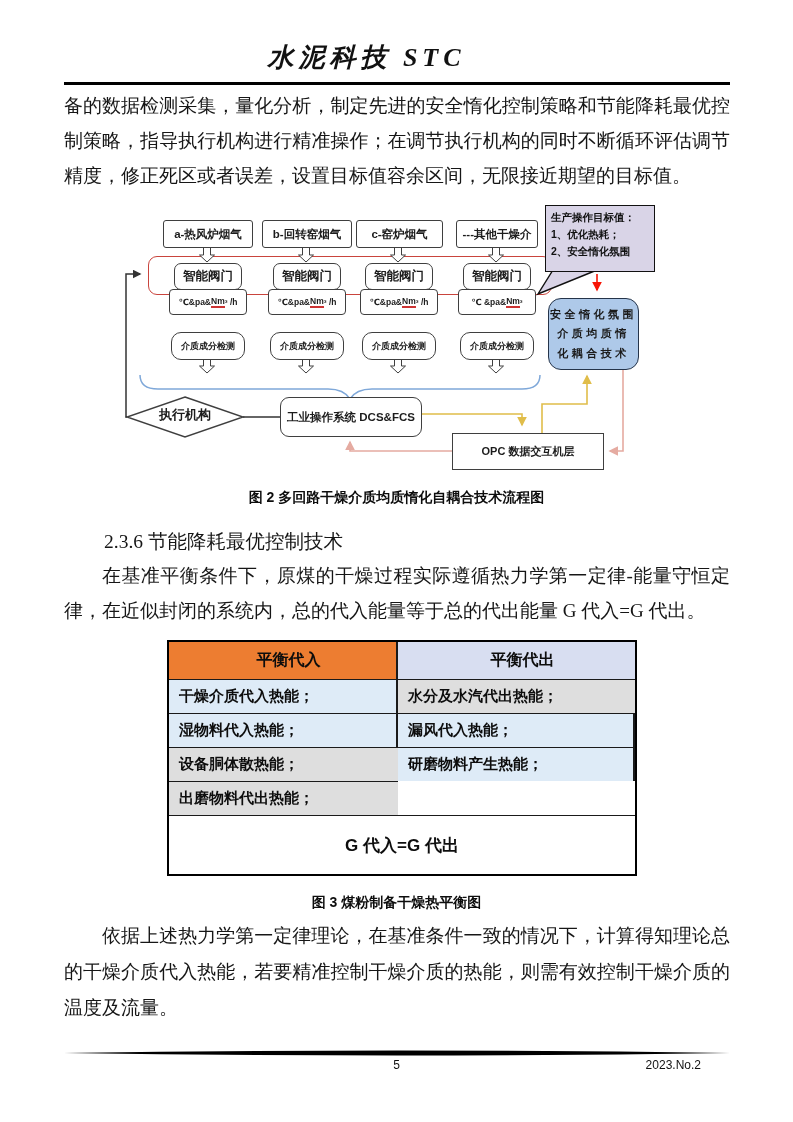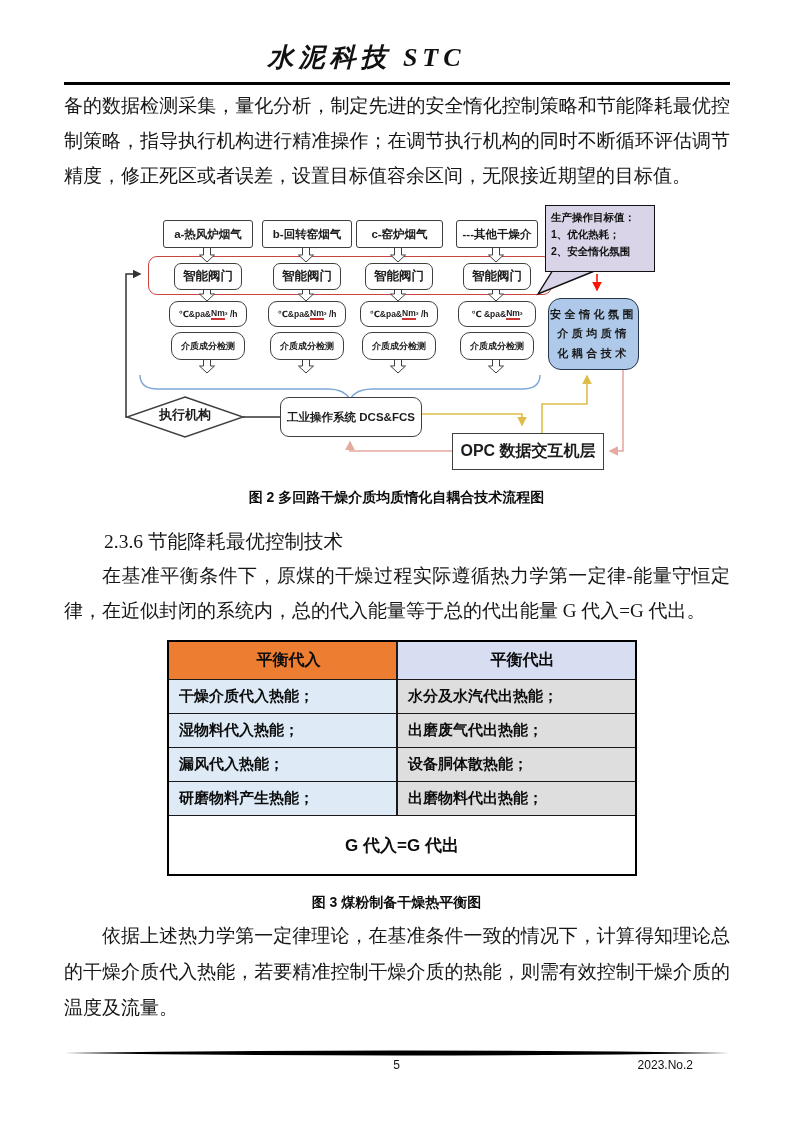"℃&pa&" .sensor { border-radius: 9px -> 4px; top: 101px -> 89px }
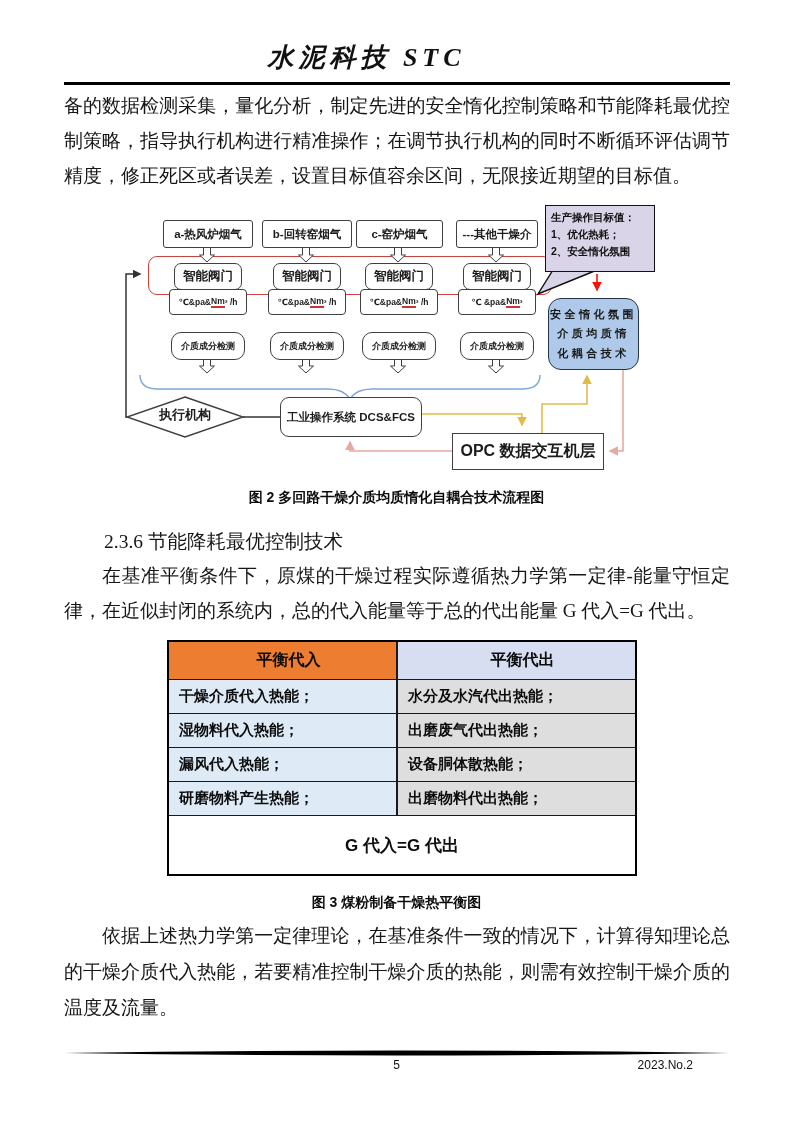"OPC 数据交互机层" .opc { font-size: 16px -> 11px }
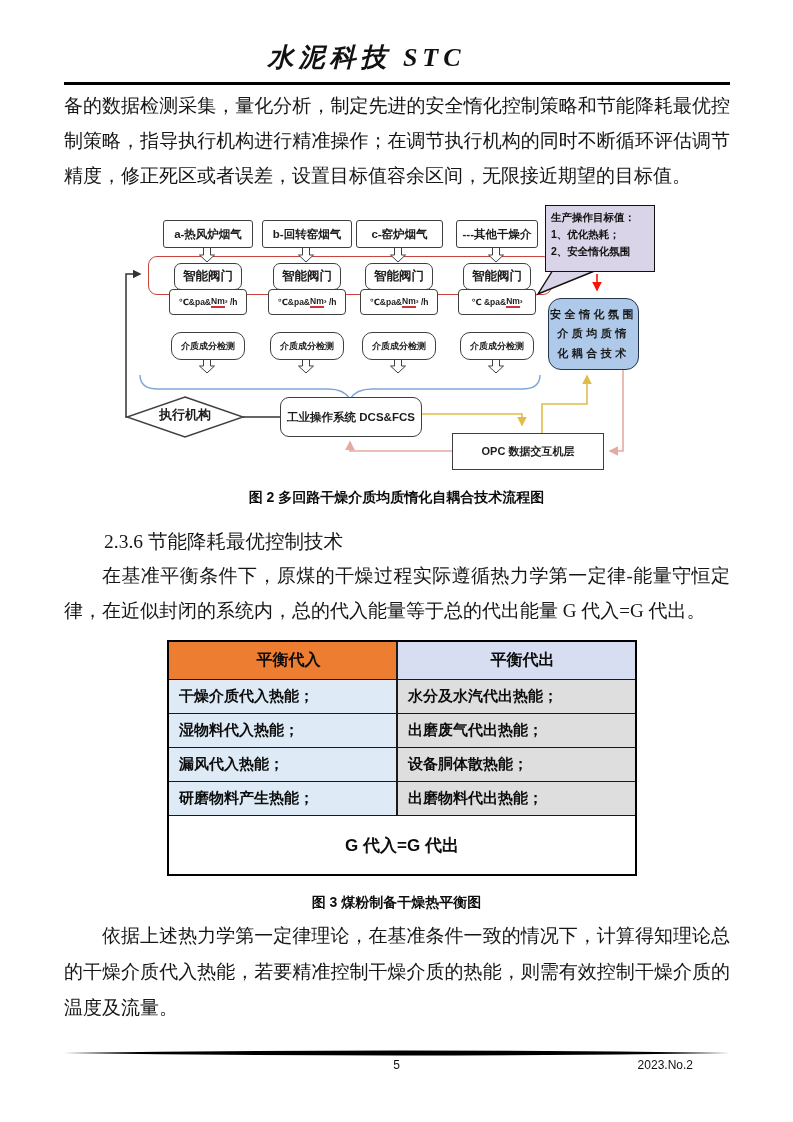"出磨废气代出热能；" div.cell { html: <div>出磨废气代出热能；</div> -> none }
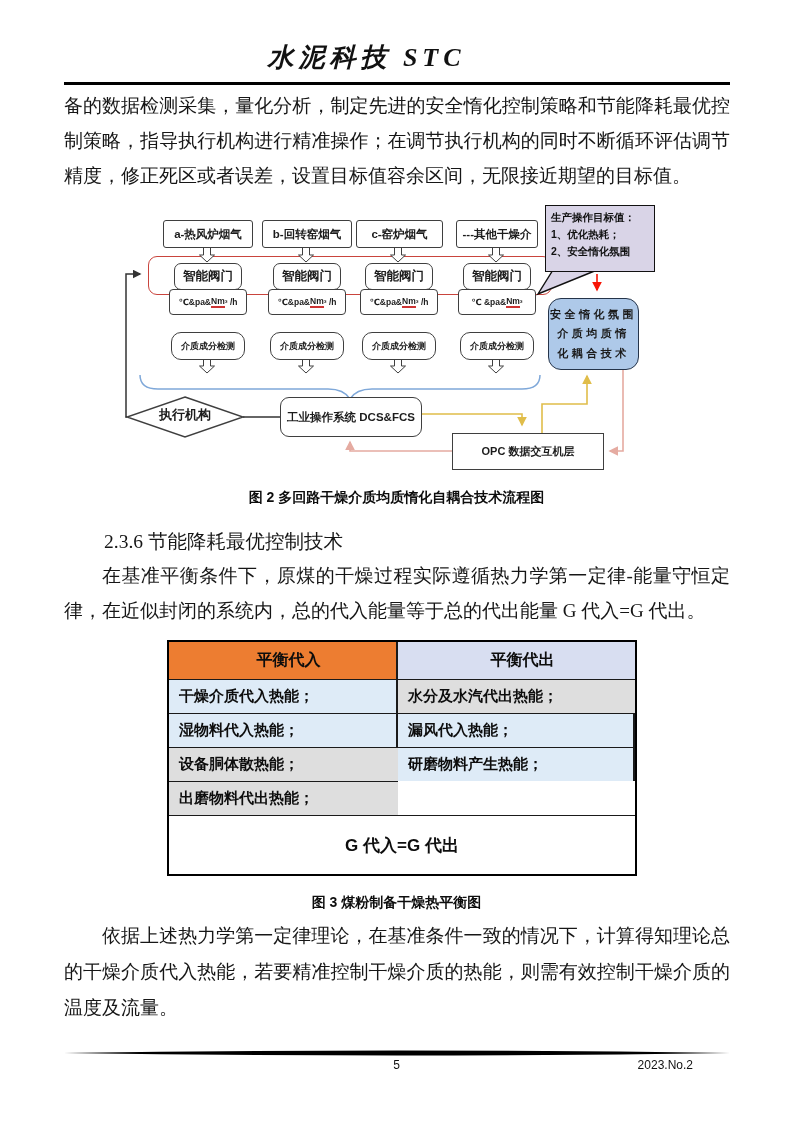"2023.No.2" div.abs { right: 100px -> 92px }
